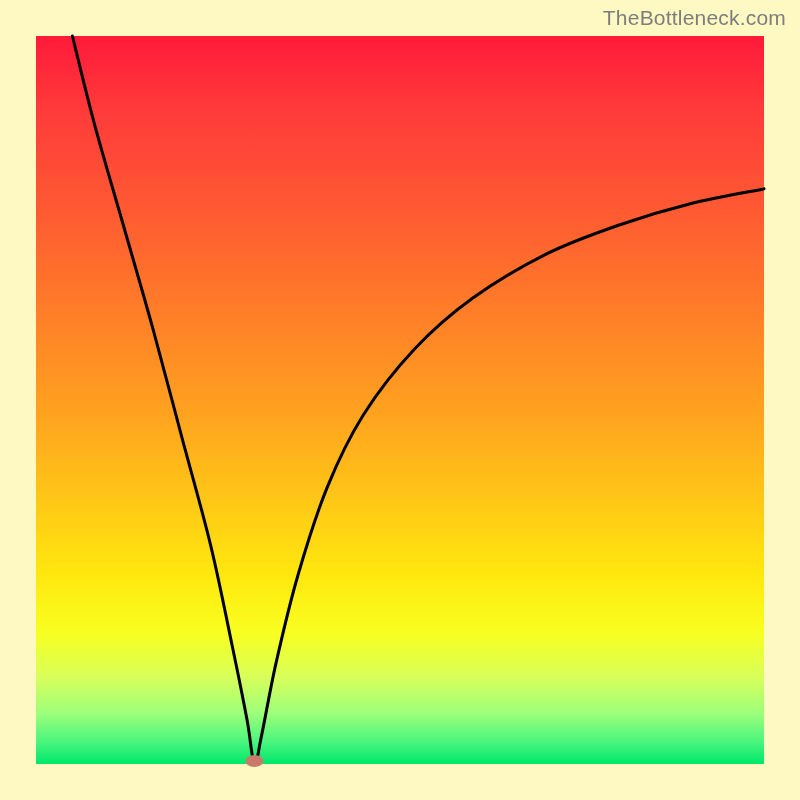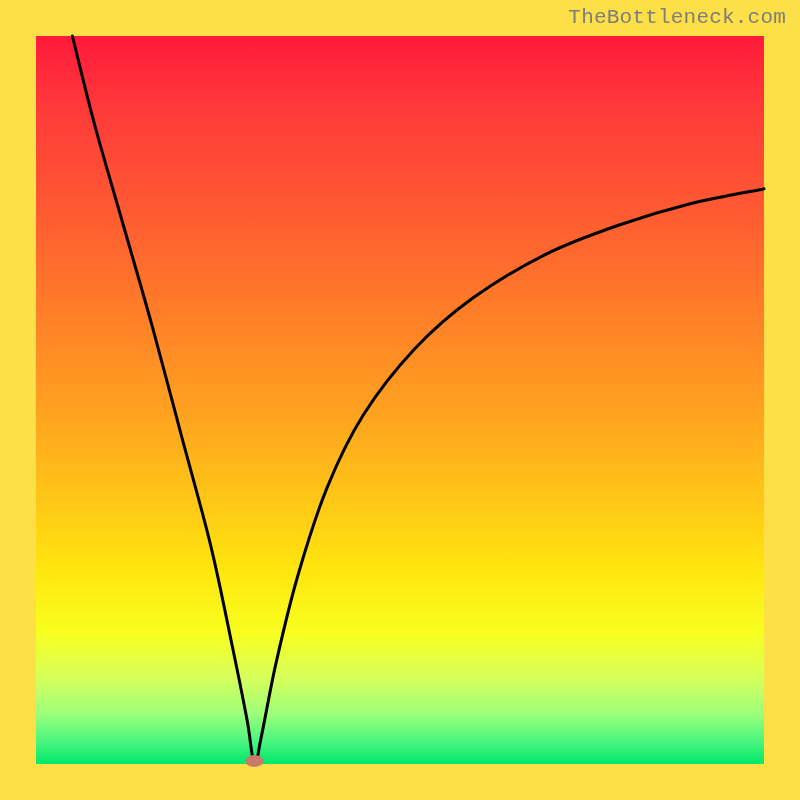"TheBottleneck.com" .frame { background: #fde047 -> #fef9c3; font-family: Liberation Mono, monospace -> none }
